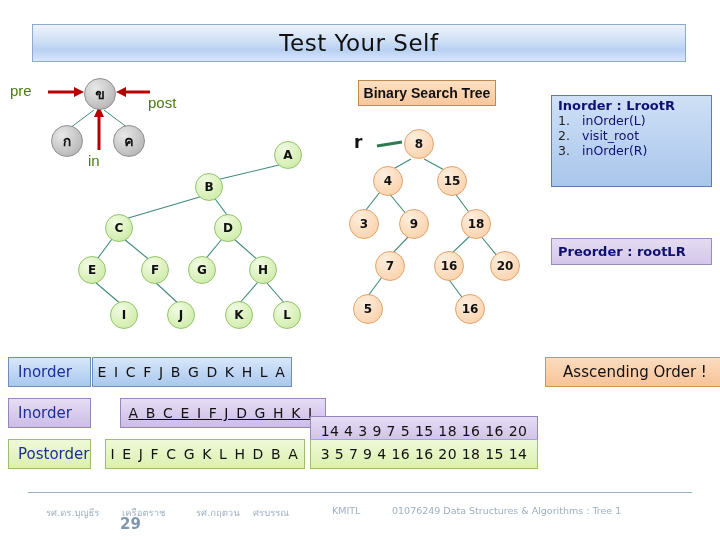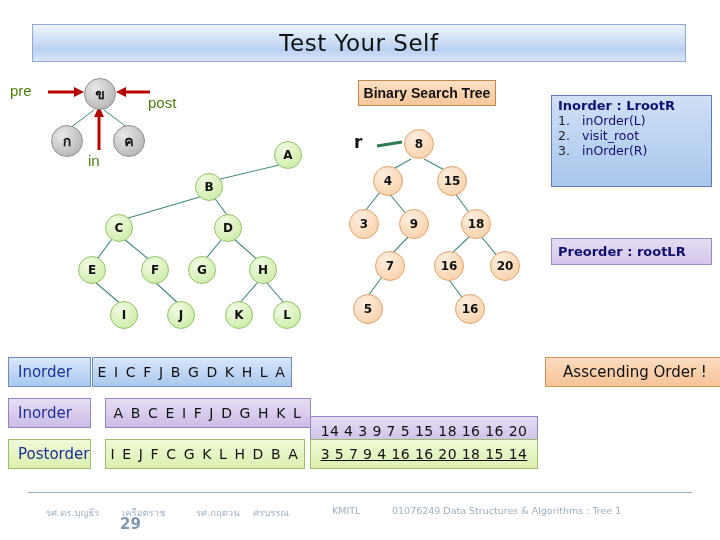"A B C E I" div.cell { left: 105px -> 120px; text-decoration: none -> underline }
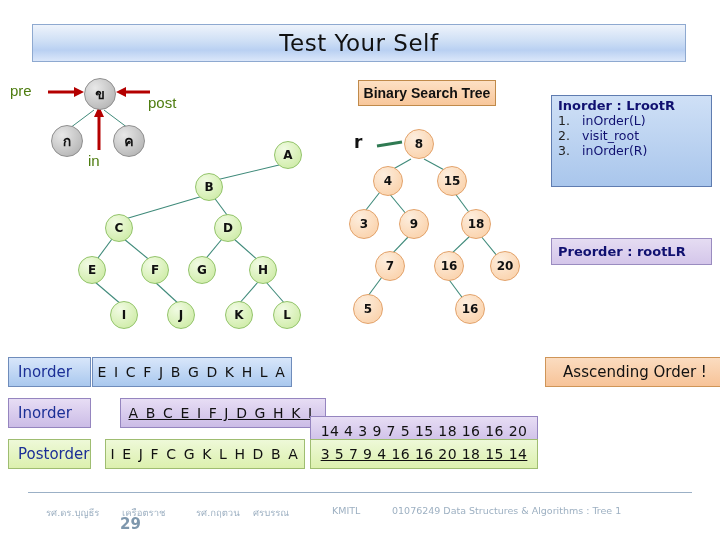"3 5 7 9 4" div.cell { text-decoration: underline -> none }
